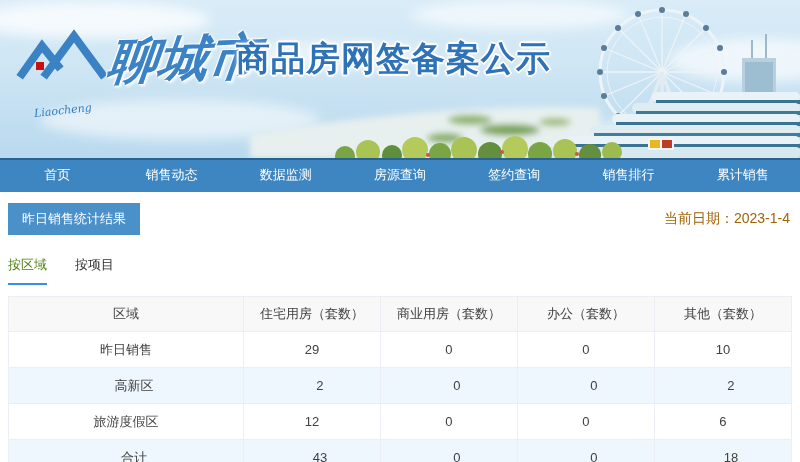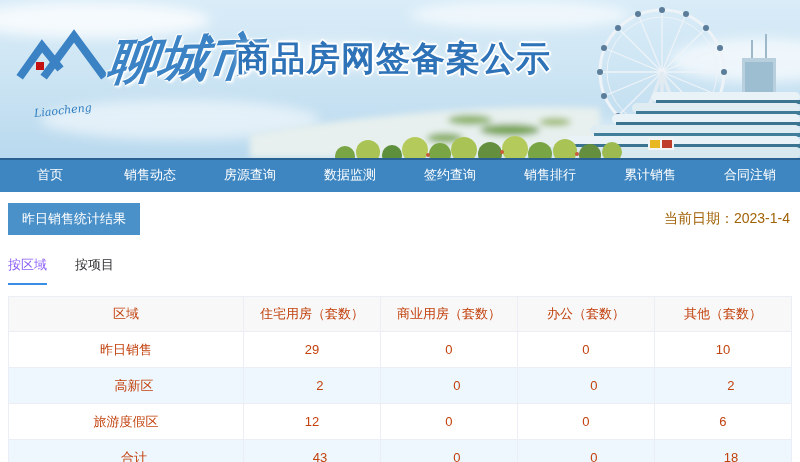"房源查询" a.nav-item { order: before "数据监测" -> after "数据监测" }
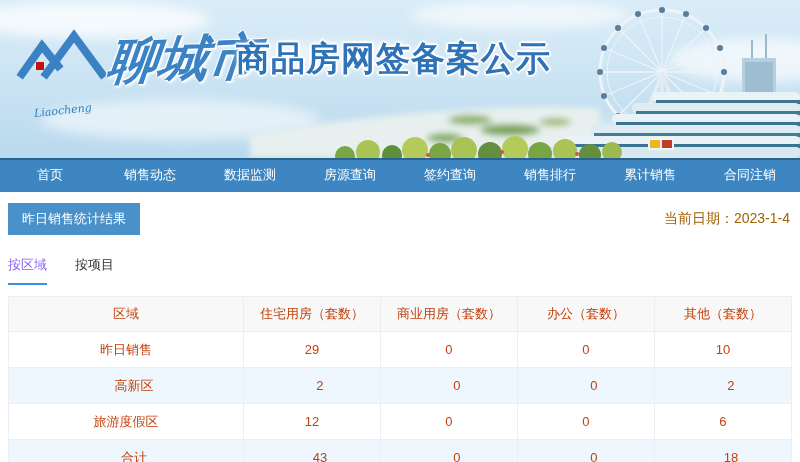"合同注销" a.nav-item { html: <a>合同注销</a> -> none }
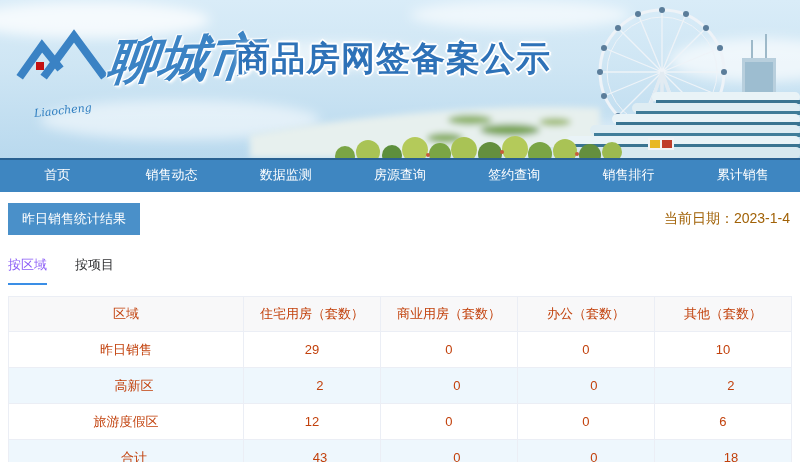"按区域" .subtab.active { color: #8b5cf6 -> #4d7c0f }
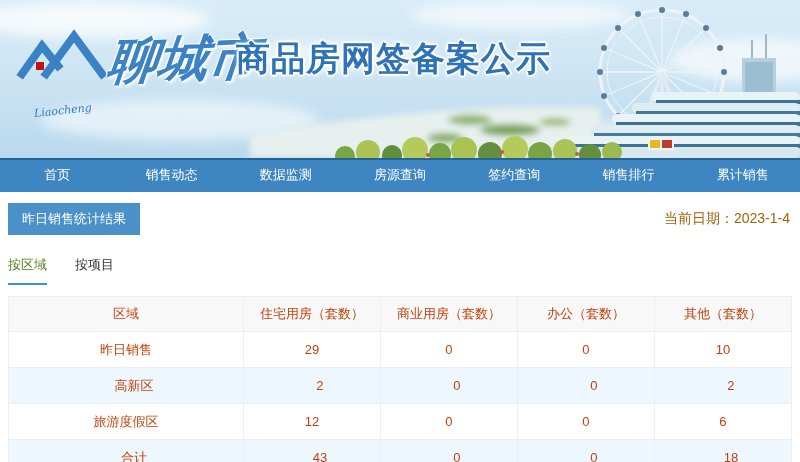"区域" th,td { color: #c2410c -> #404040 }
